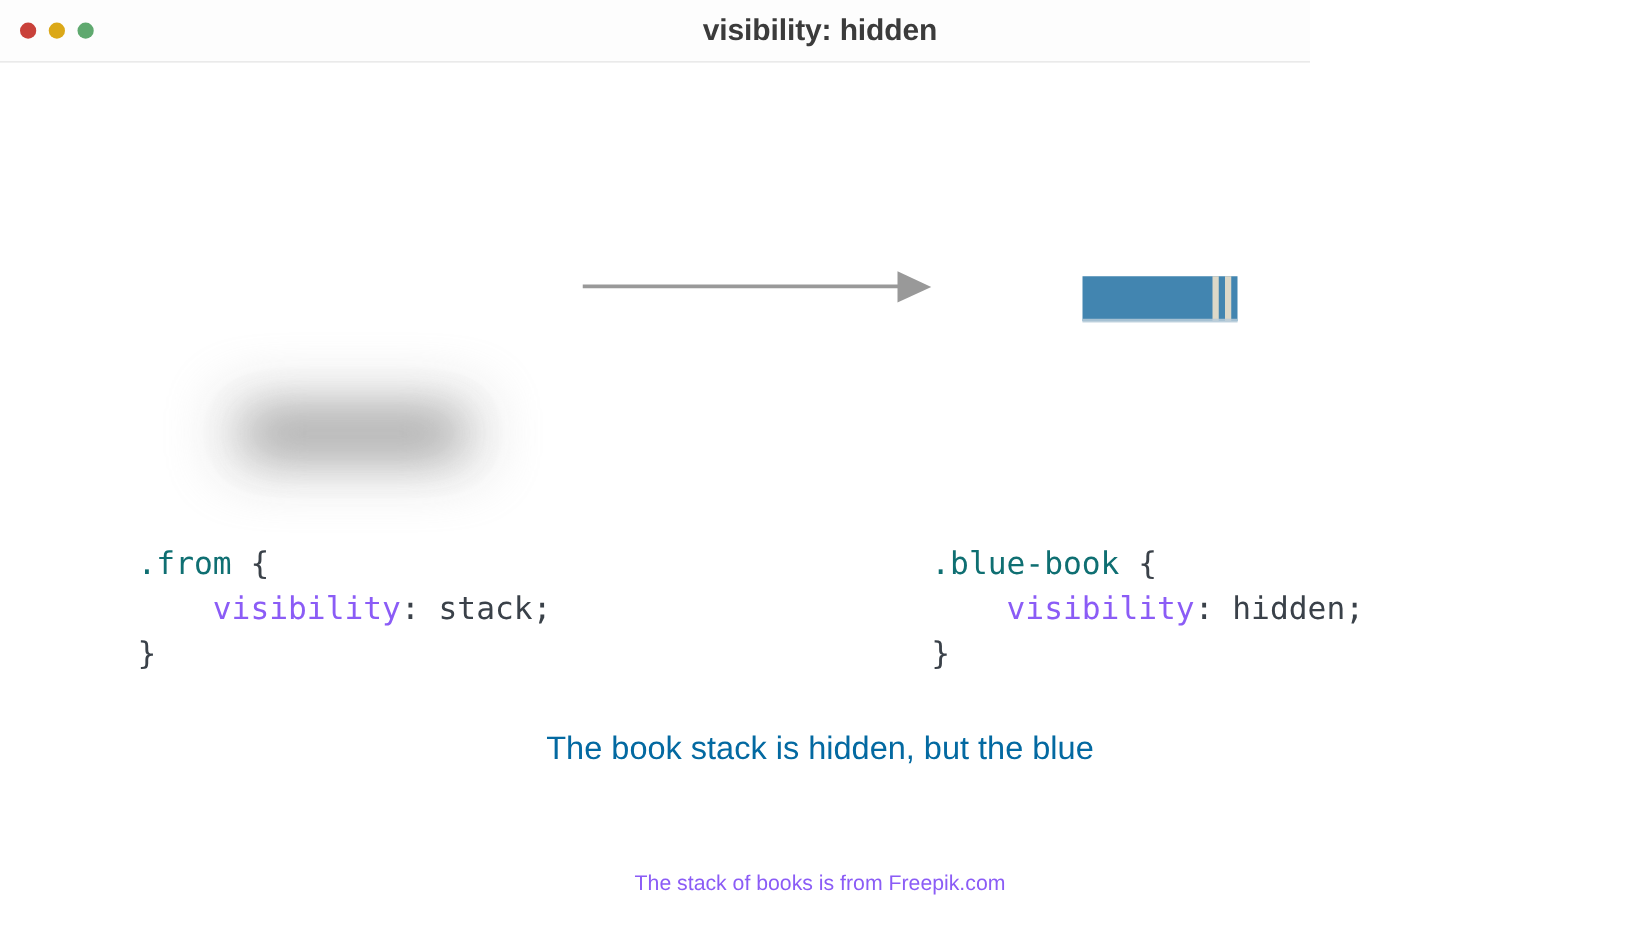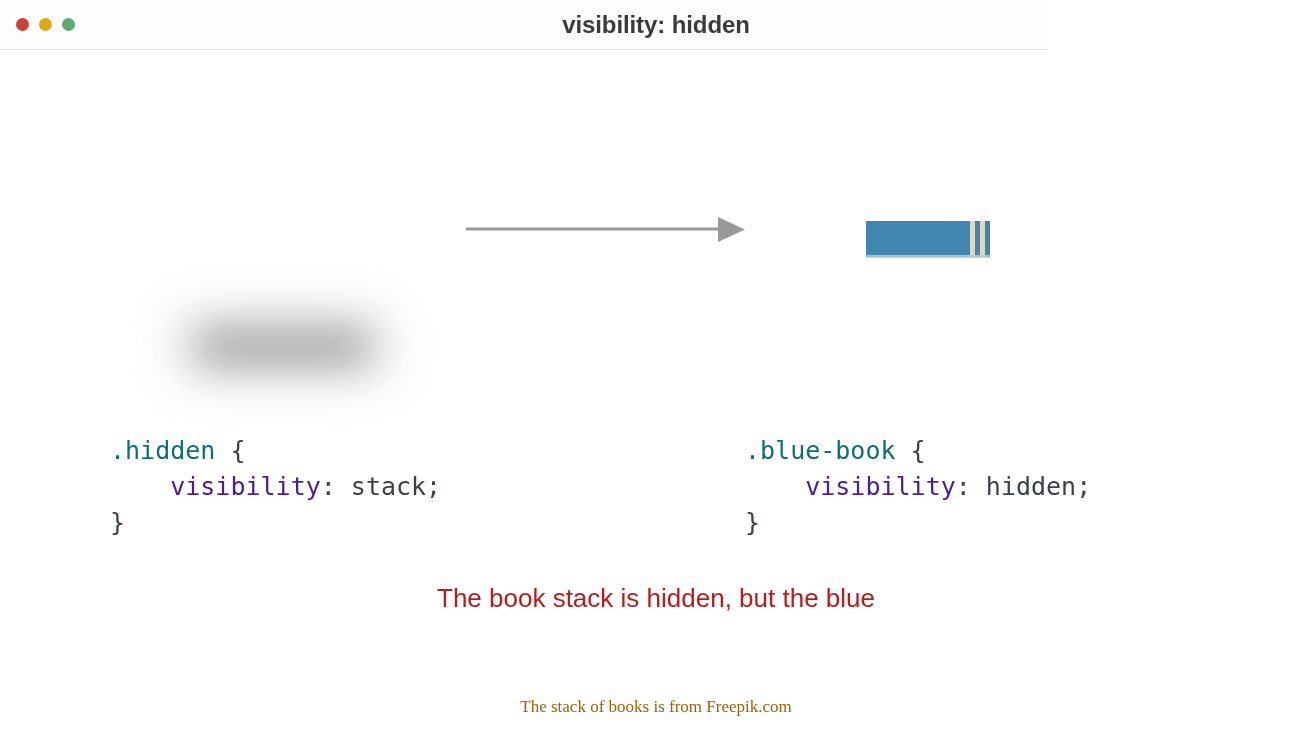".hidden" span.sel { text: .hidden -> .from }
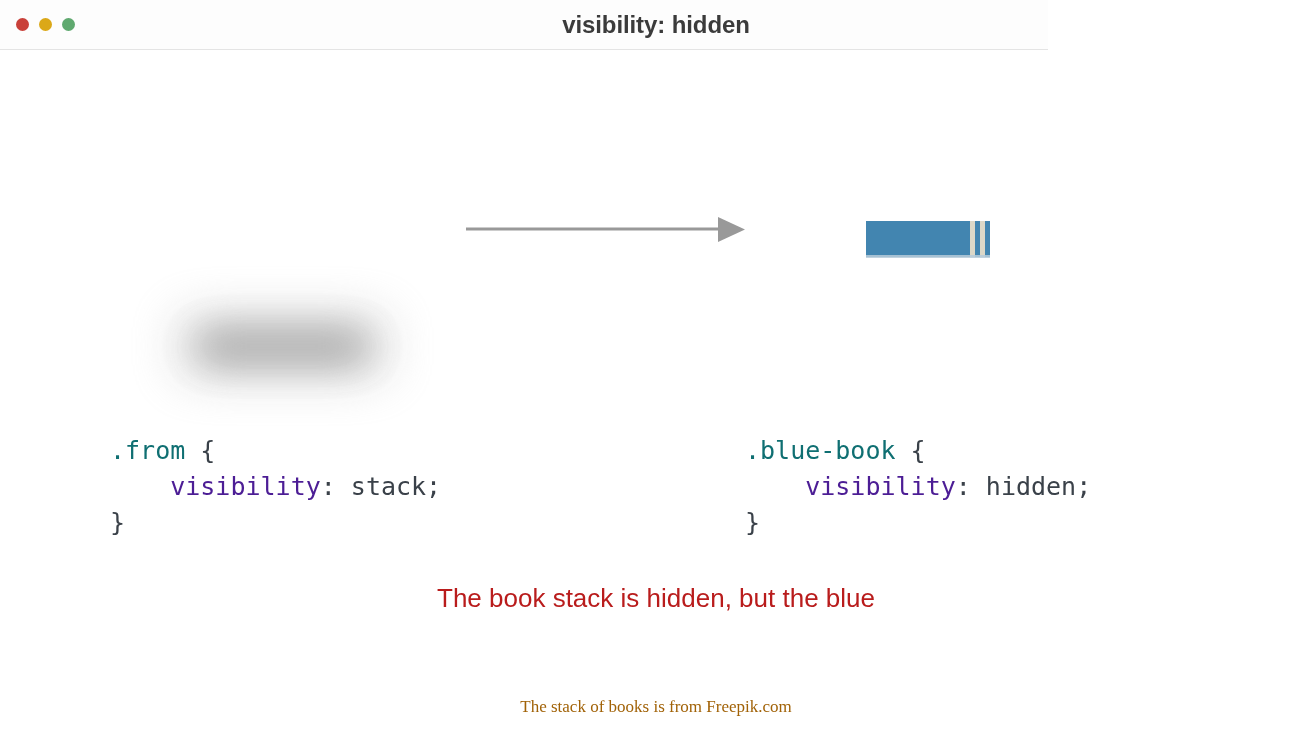"visibility" .prop { color: #4c1d95 -> #8b5cf6 }
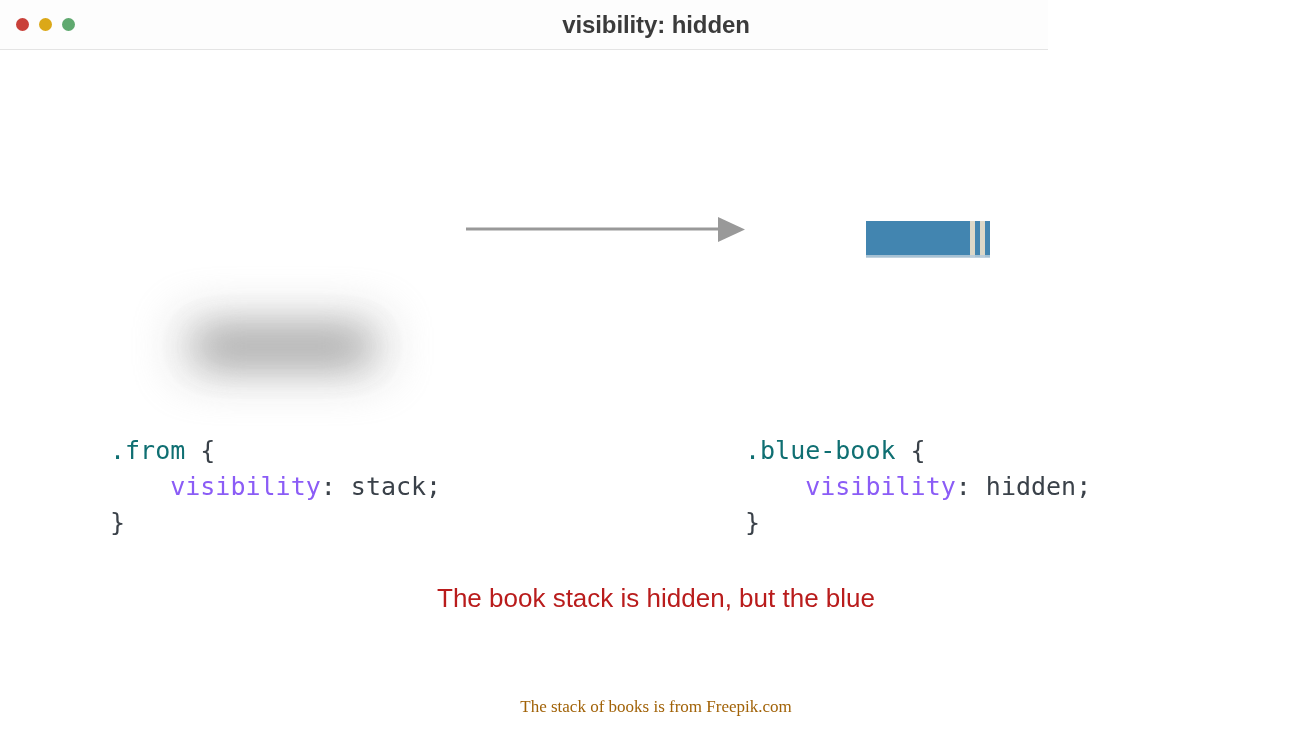"The book stack is hidden," #caption { color: #b91c1c -> #0369a1 }
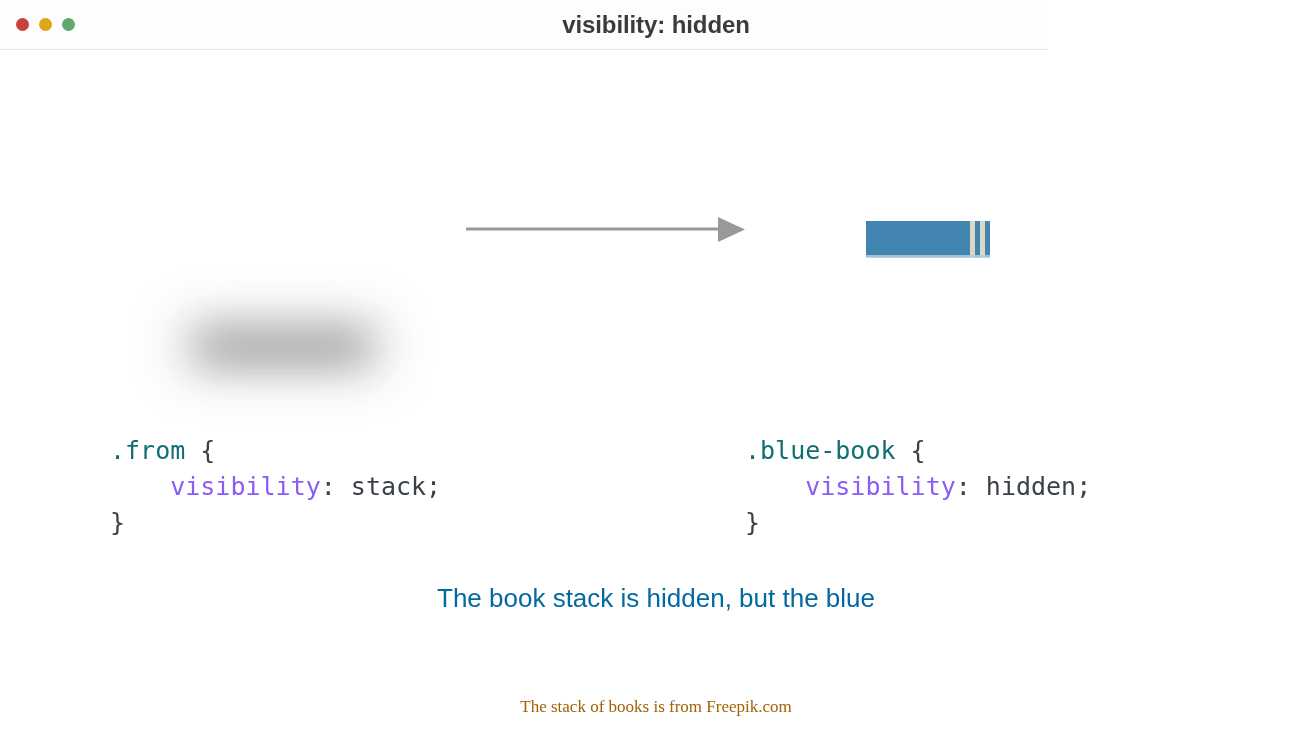"The stack of books is" #credit { color: #a16207 -> #8b5cf6; font-family: Liberation Serif, serif -> none }
